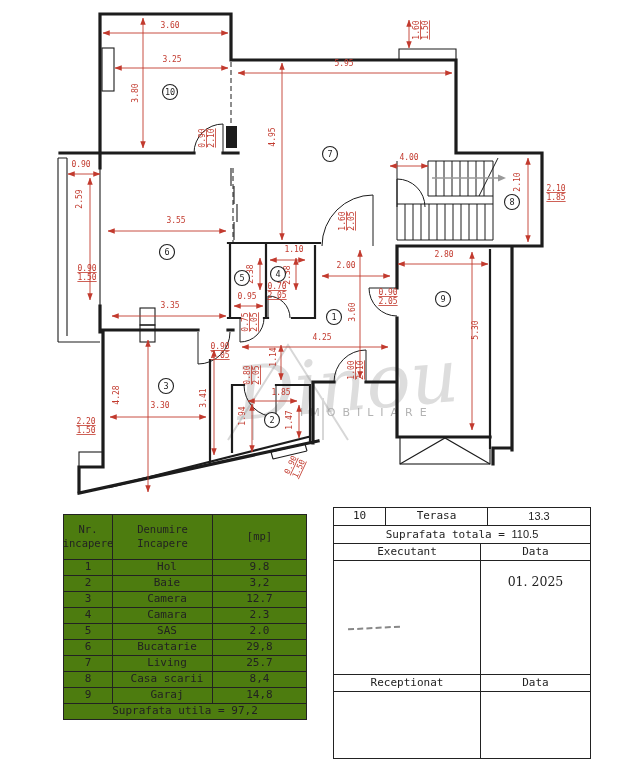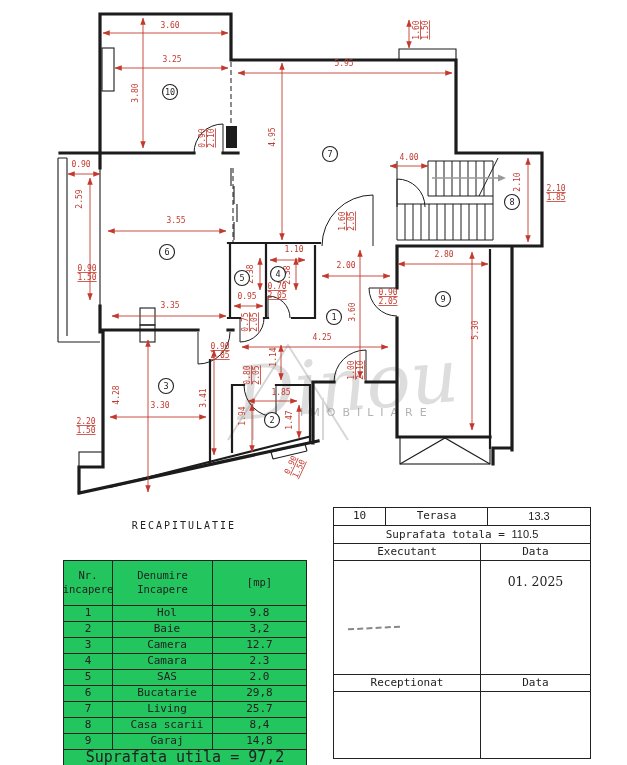"Nr." .t1 { background: #22c55e -> #4d7c0f; top: 560px -> 514px }
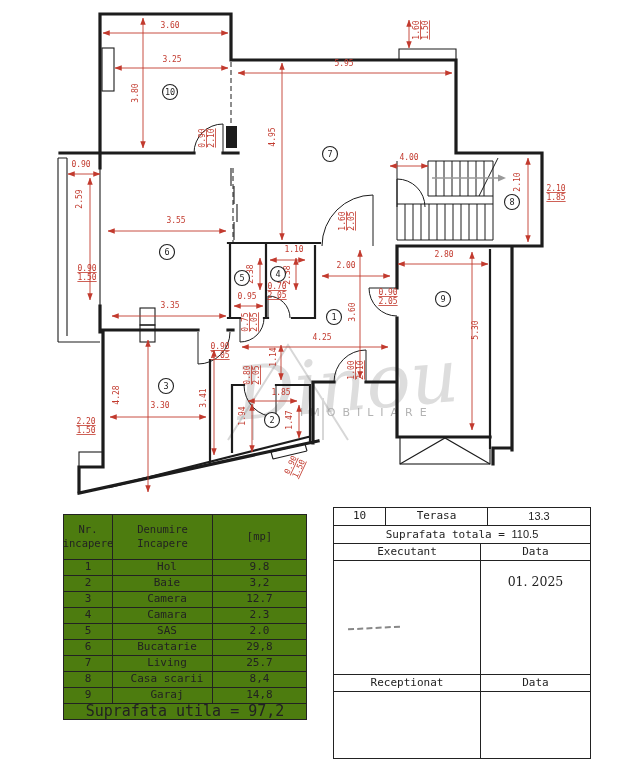"Suprafata utila = 97,2" .trow-total { font-size: 15px -> 11px }
